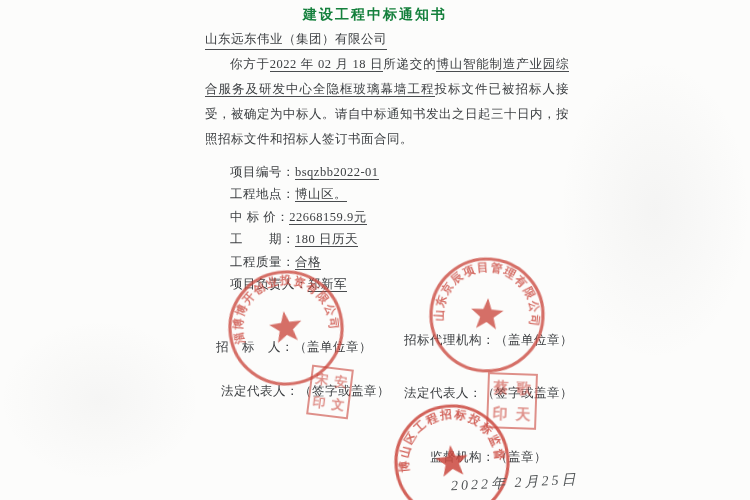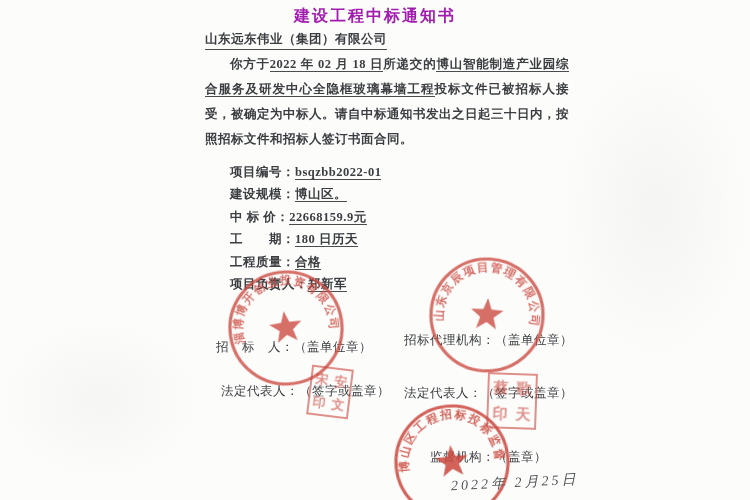"建设工程中标通知书" .doc-title { color: #a21caf -> #15803d; font-size: 16px -> 14px }
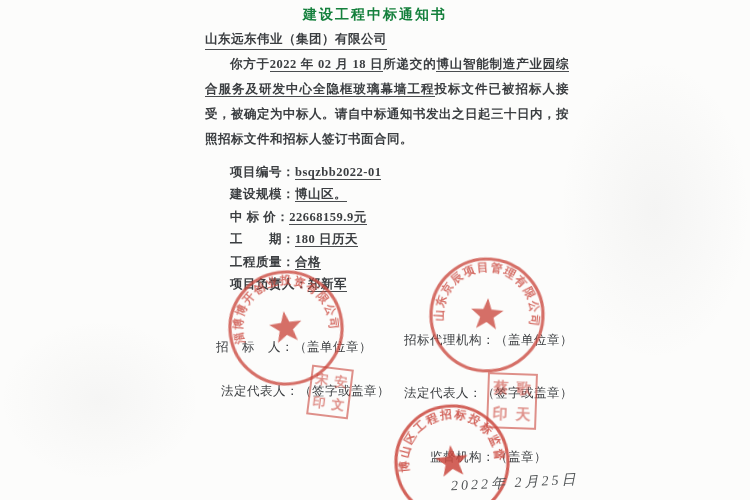"山东远东伟业（集团）有限公司" .content { font-weight: bold -> none }
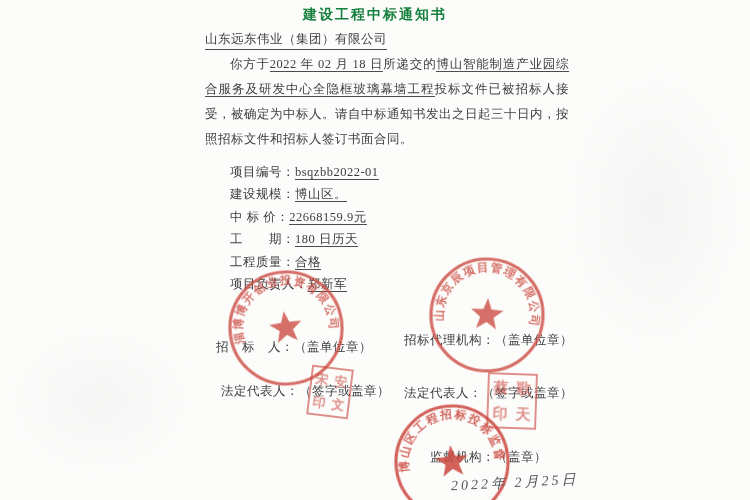"建设规模：" span { text: 建设规模 -> 工程地点 }
